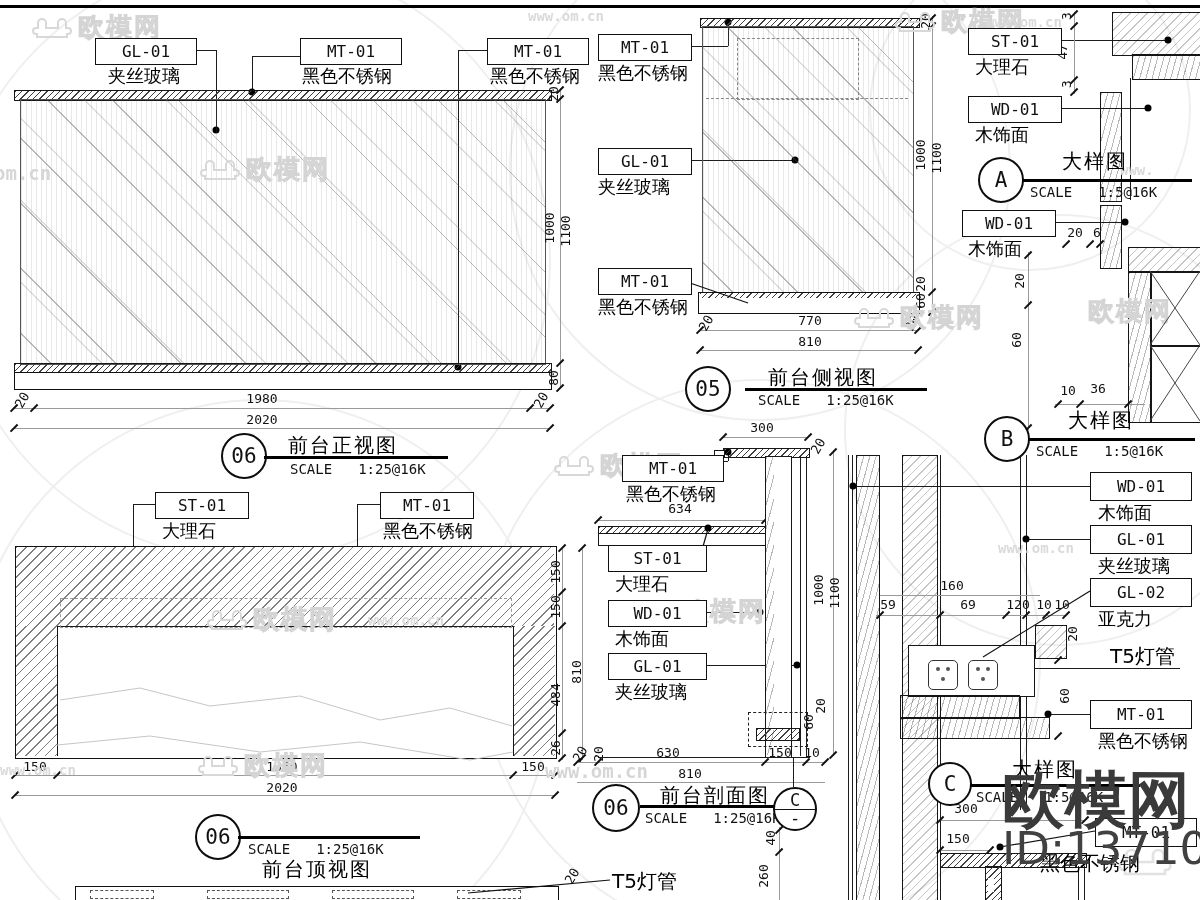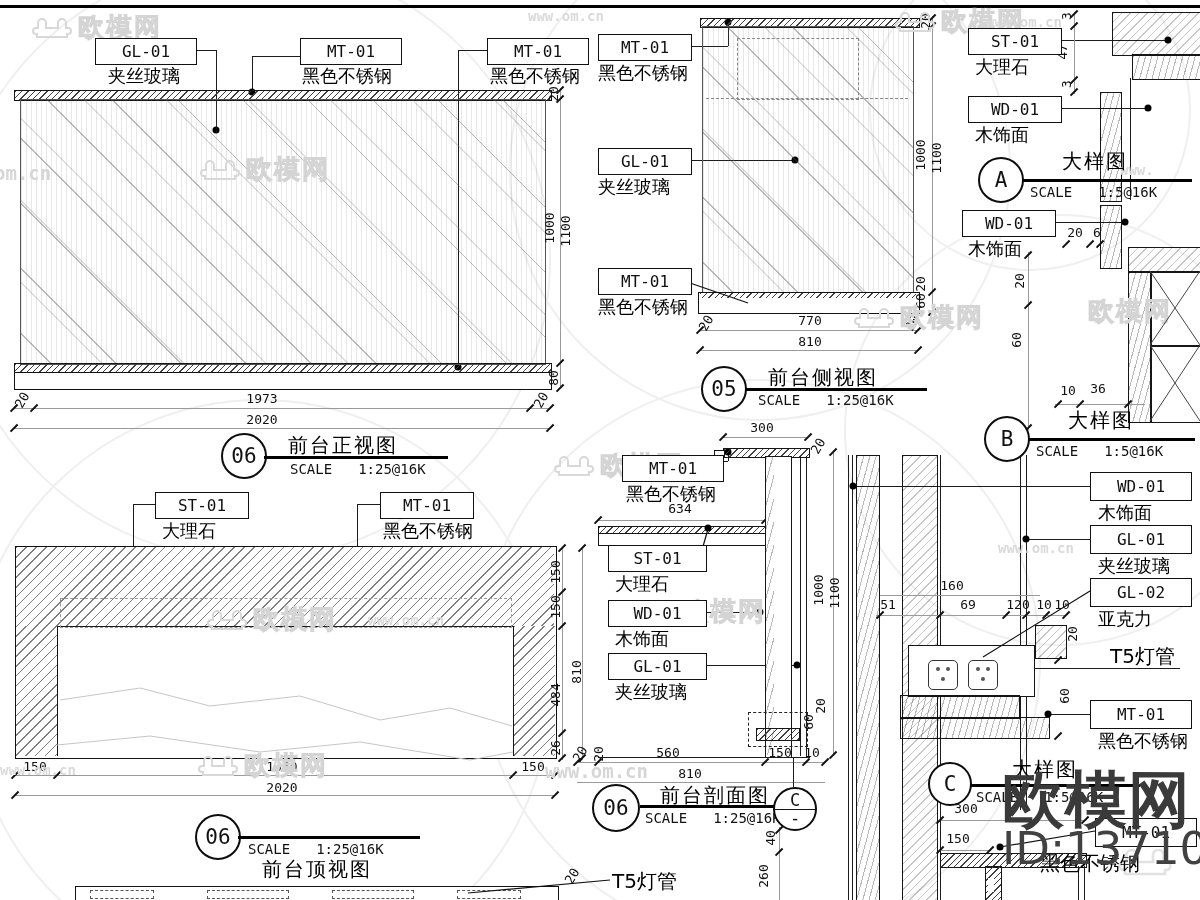"1973" div.dim { text: 1973 -> 1980 }
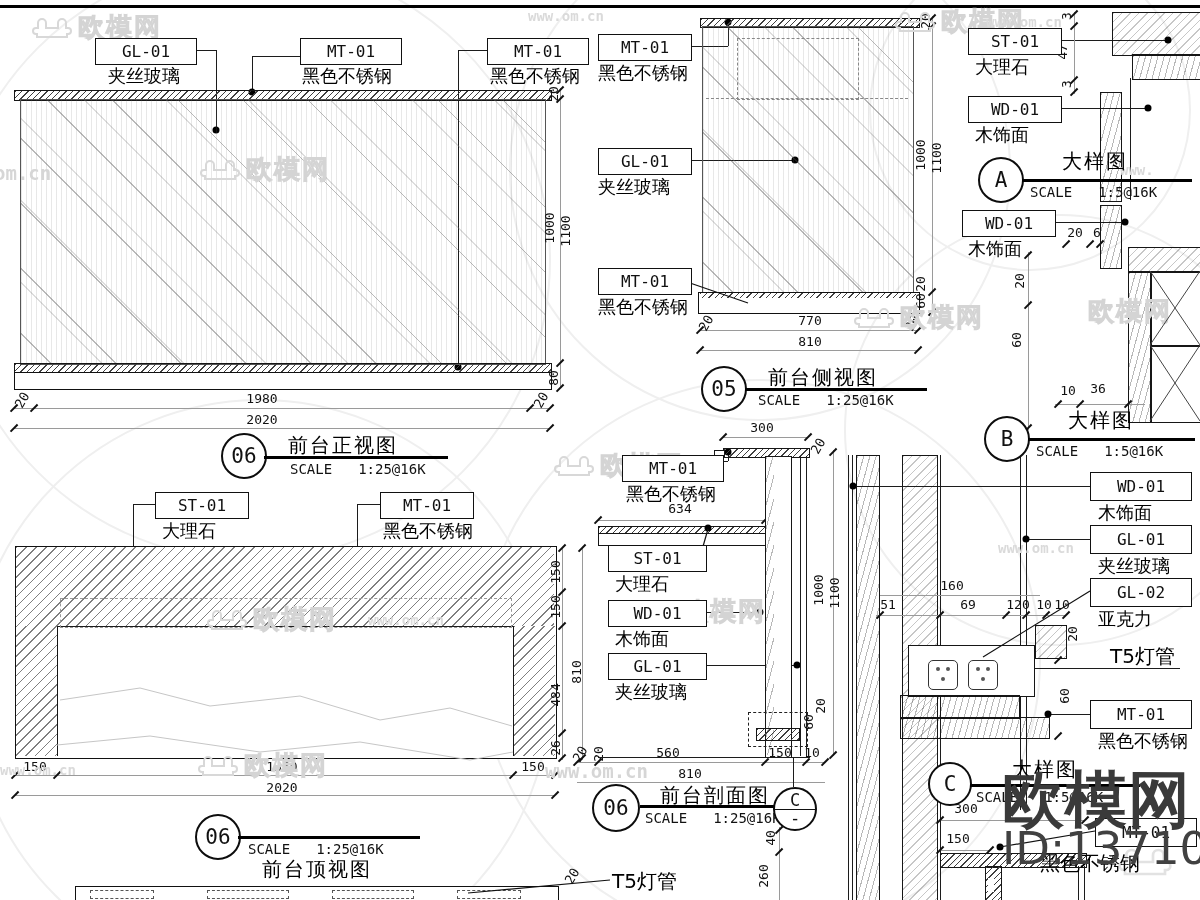"05" div.tcirc { left: 701px -> 685px }
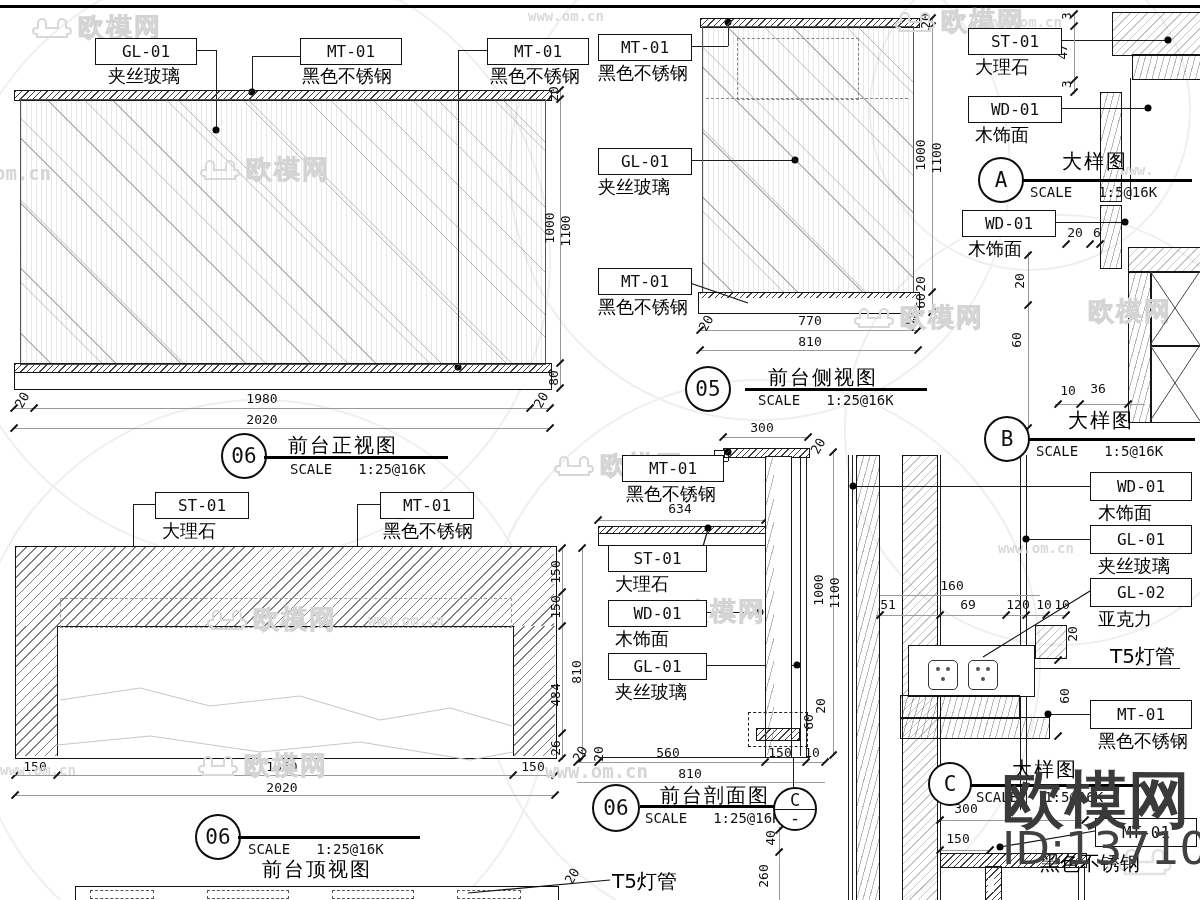"51" div.dim { text: 51 -> 59 }
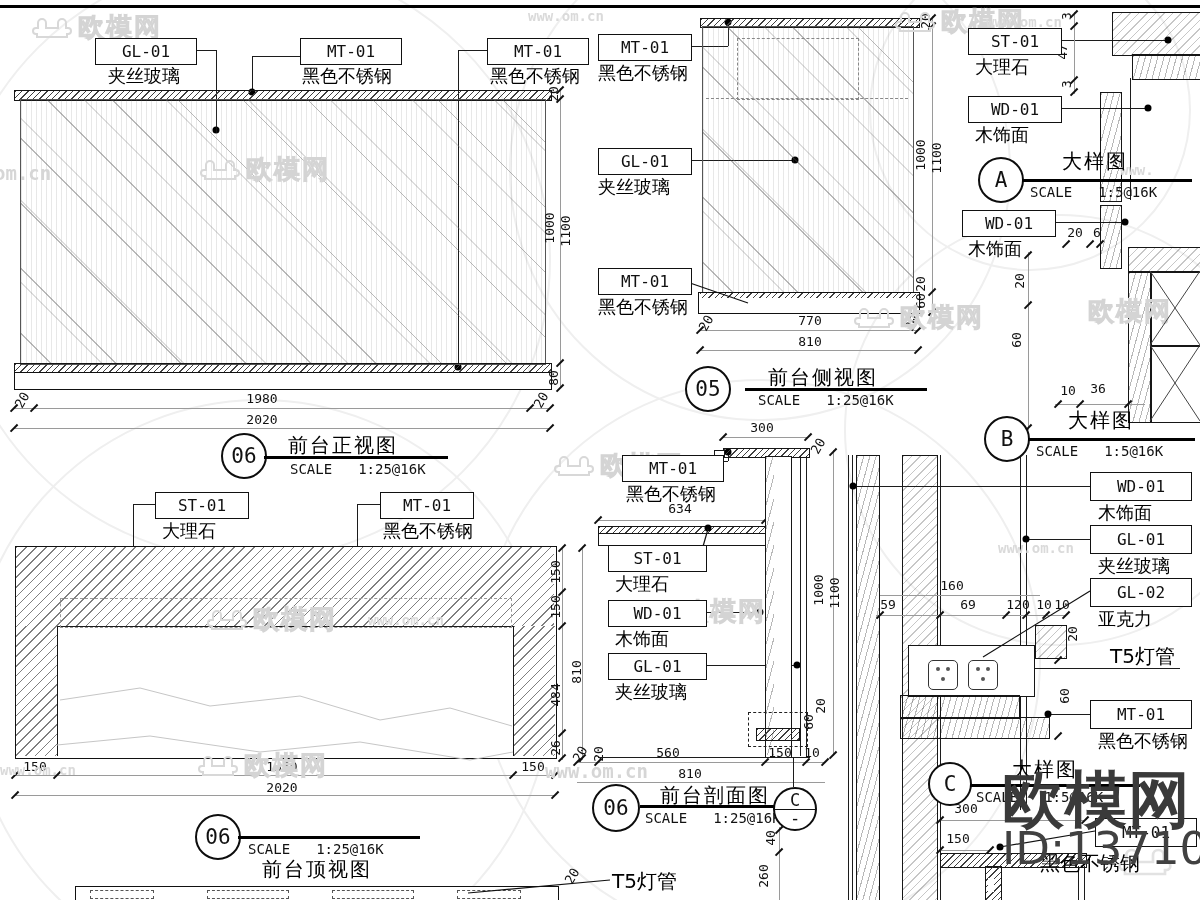"560" div.dim { text: 560 -> 630 }
